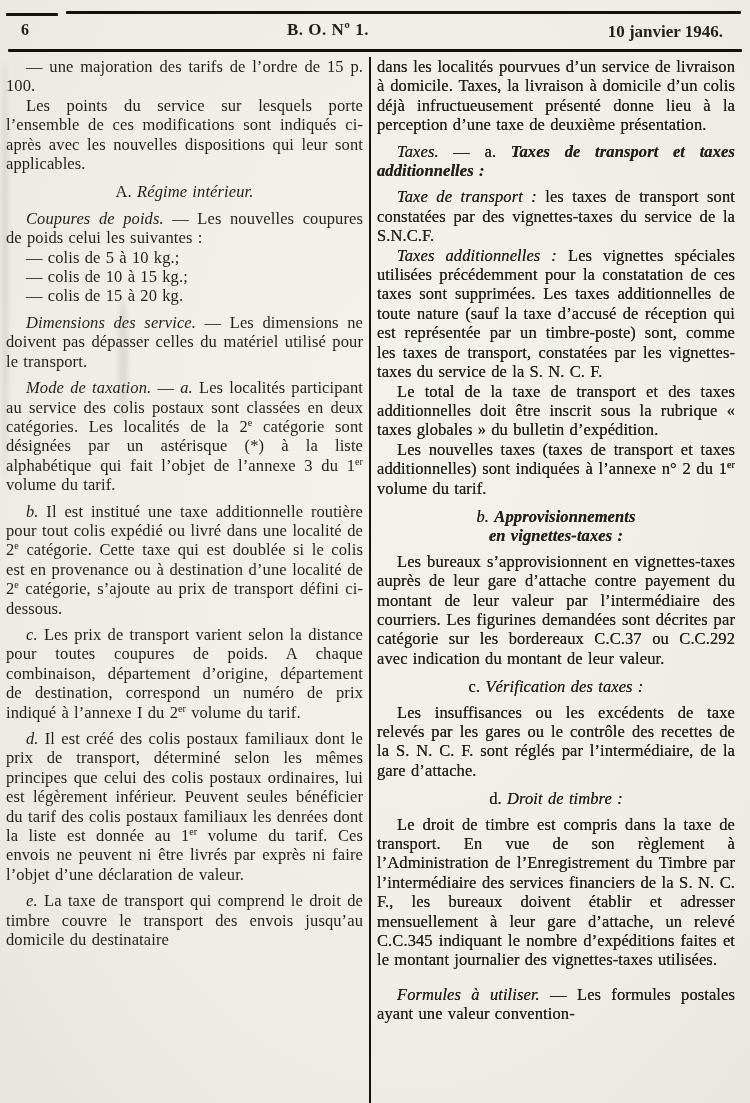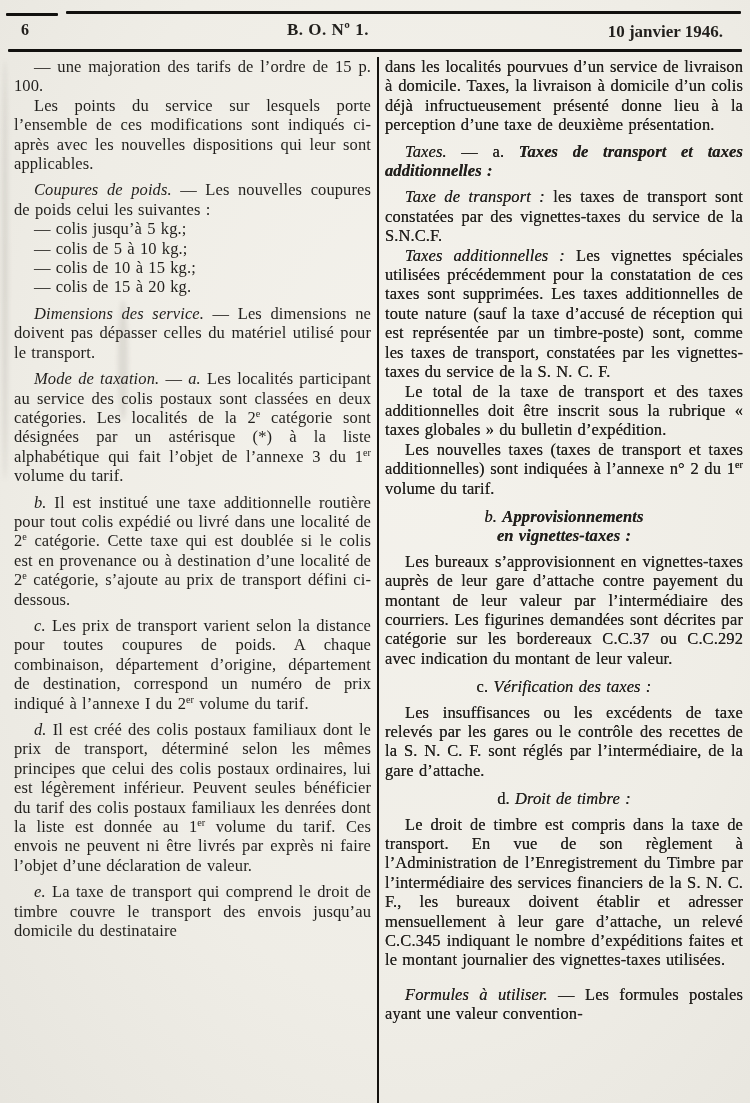"— une majoration des tarifs" .cols { padding-left: 14px -> 6px }
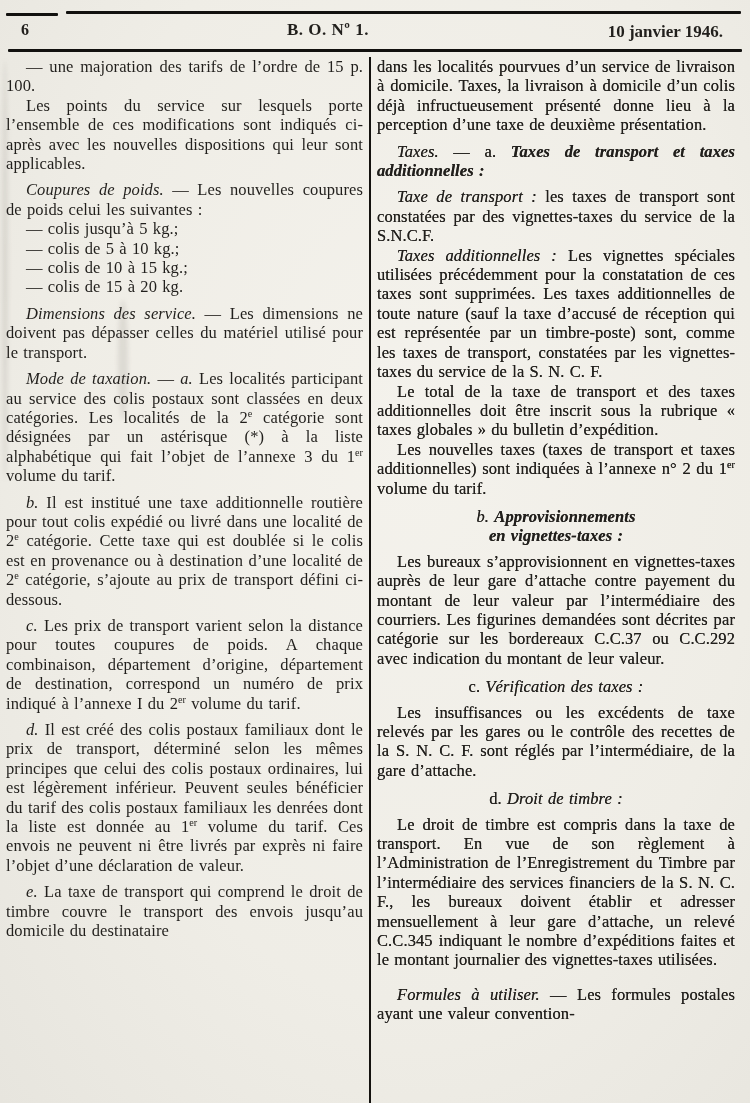"A. Régime intérieur." div.p { html: none -> <div><span>A. </span><span>Régime intérieur.</span></div> }
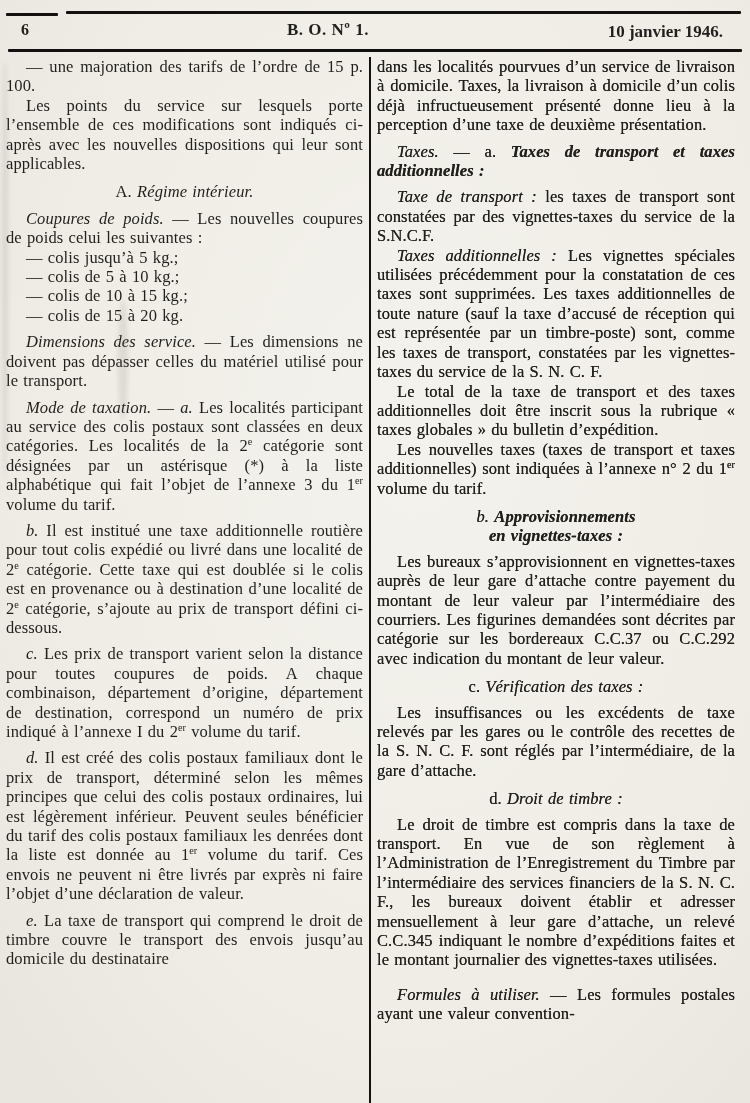"— colis jusqu’à 5 kg.;" div.p { html: <div><span>— colis jusqu’à 5 kg.;</span></div> -> none }
